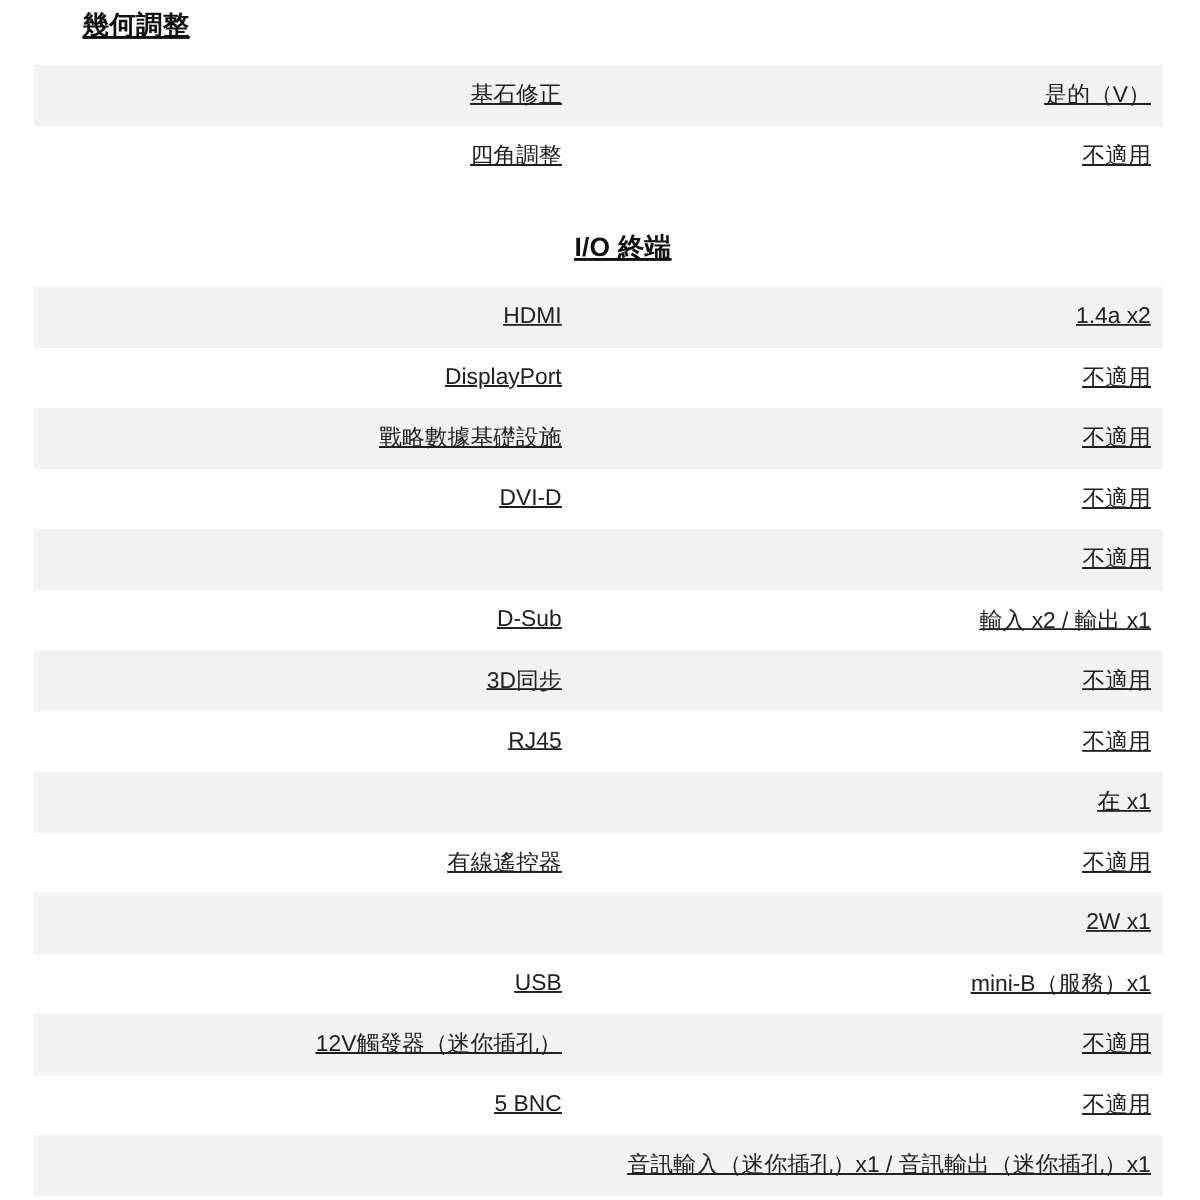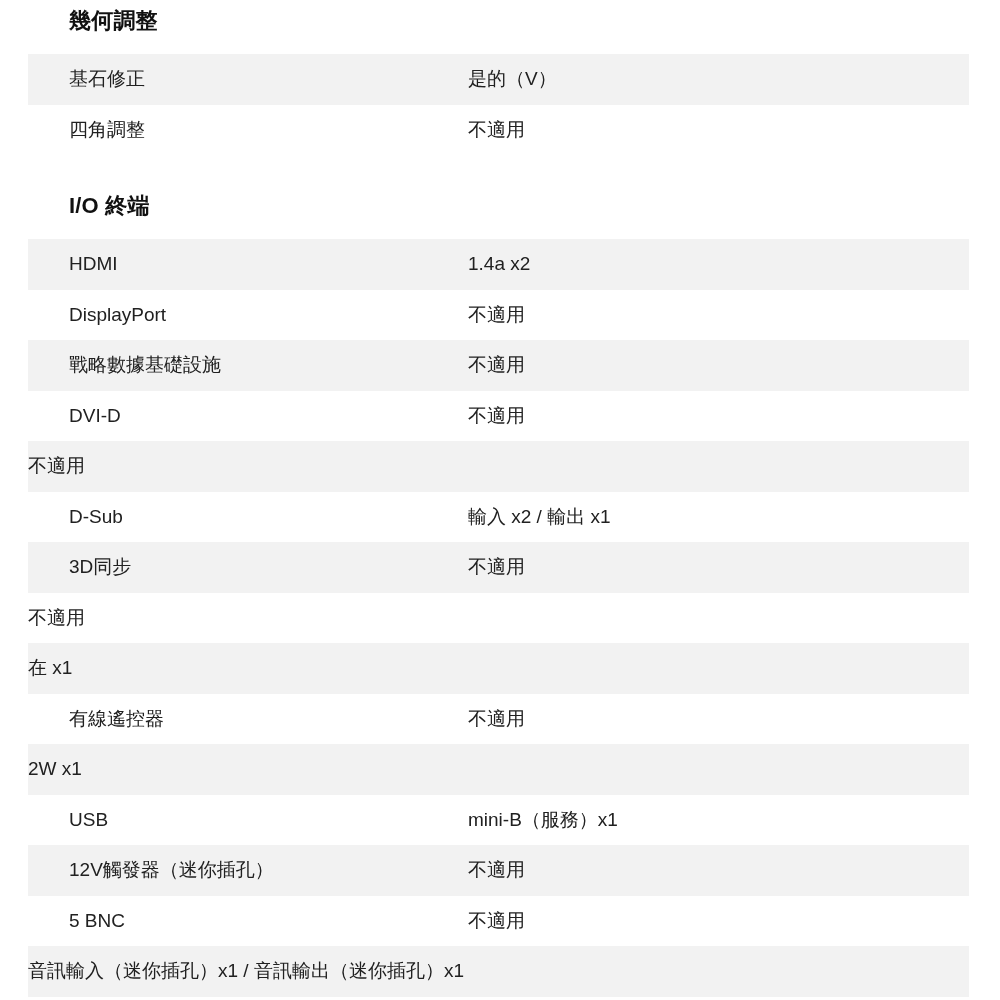"幾何調整" * { text-decoration: none -> underline }
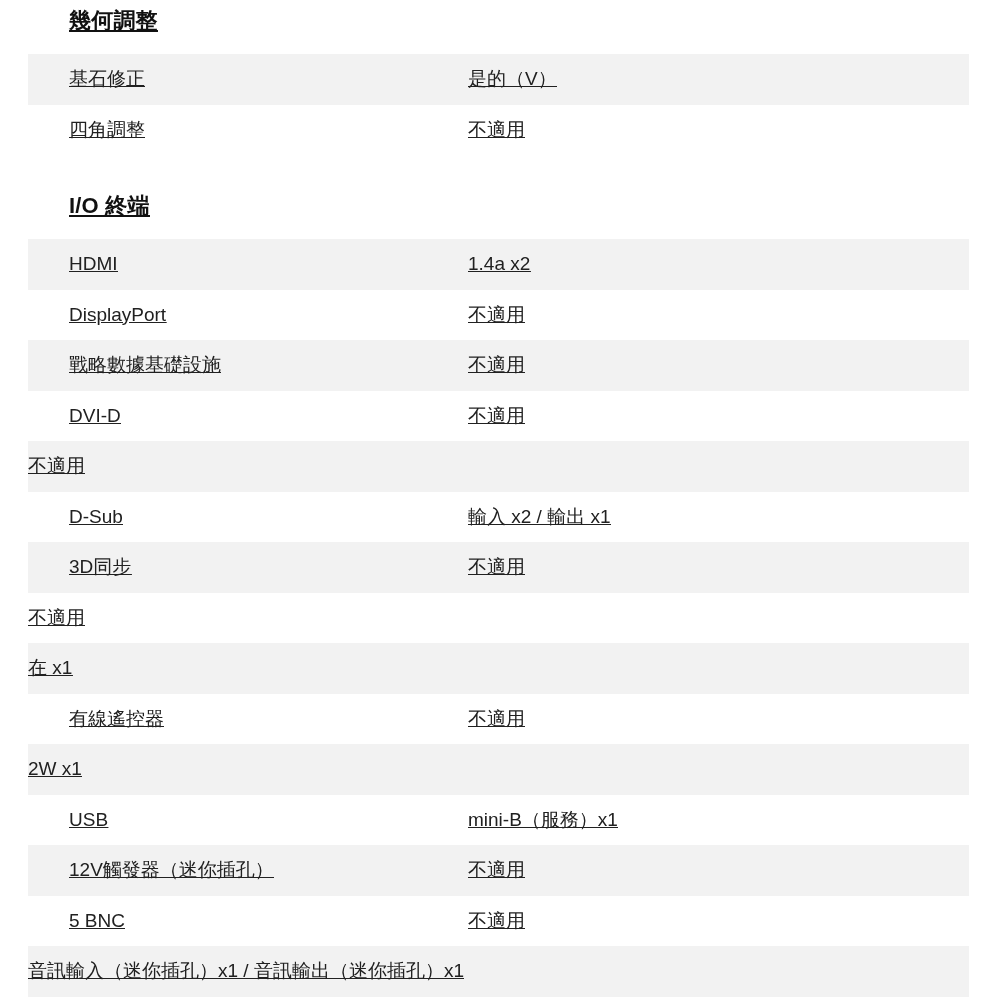"基石修正" .row { text-align: none -> right }
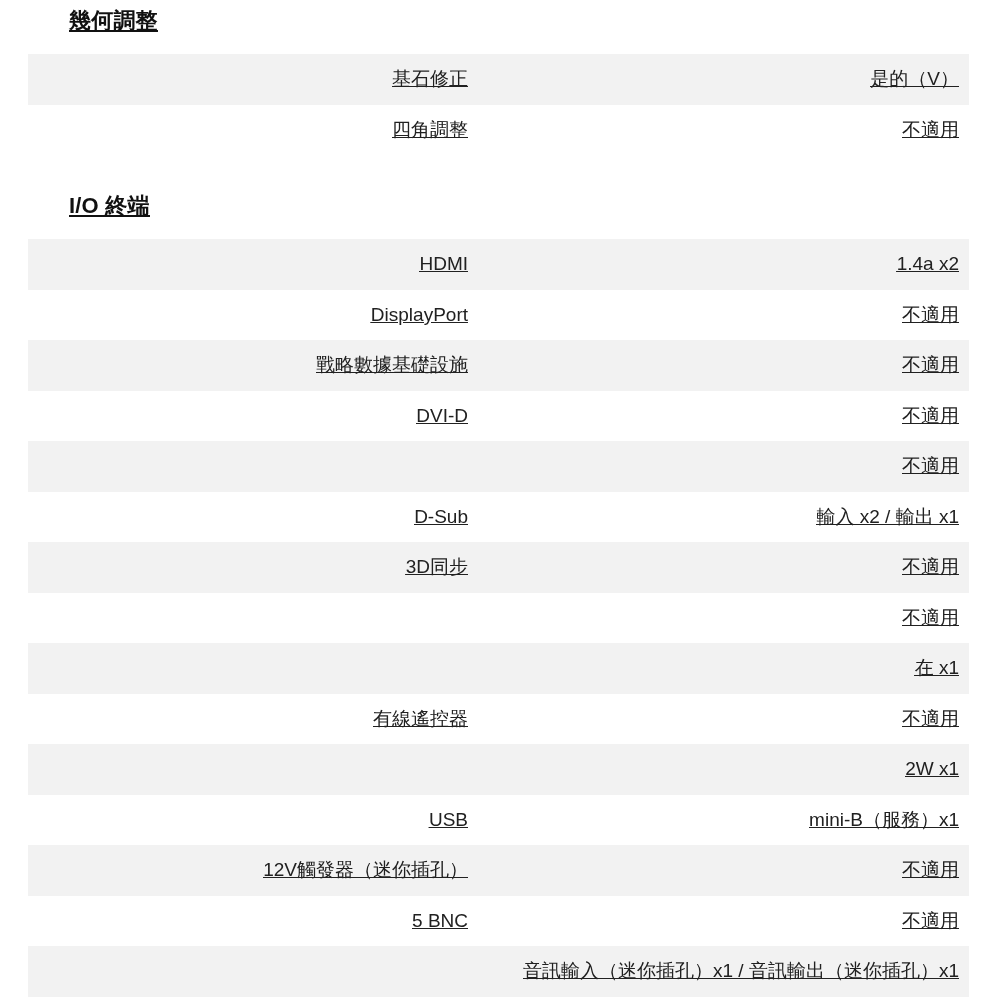"I/O 終端" .section + .section .section-title { text-align: none -> center }
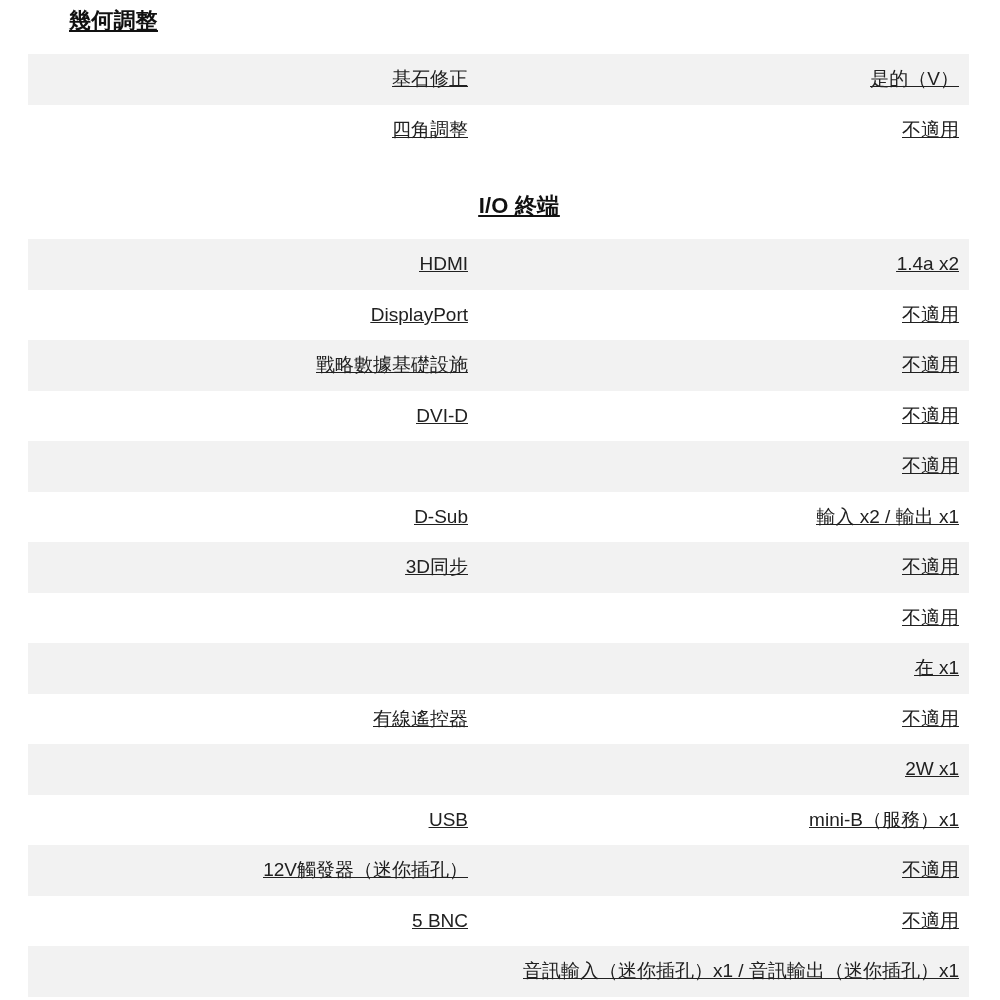"RJ45" div.row-label { html: none -> <div>RJ45</div> }
